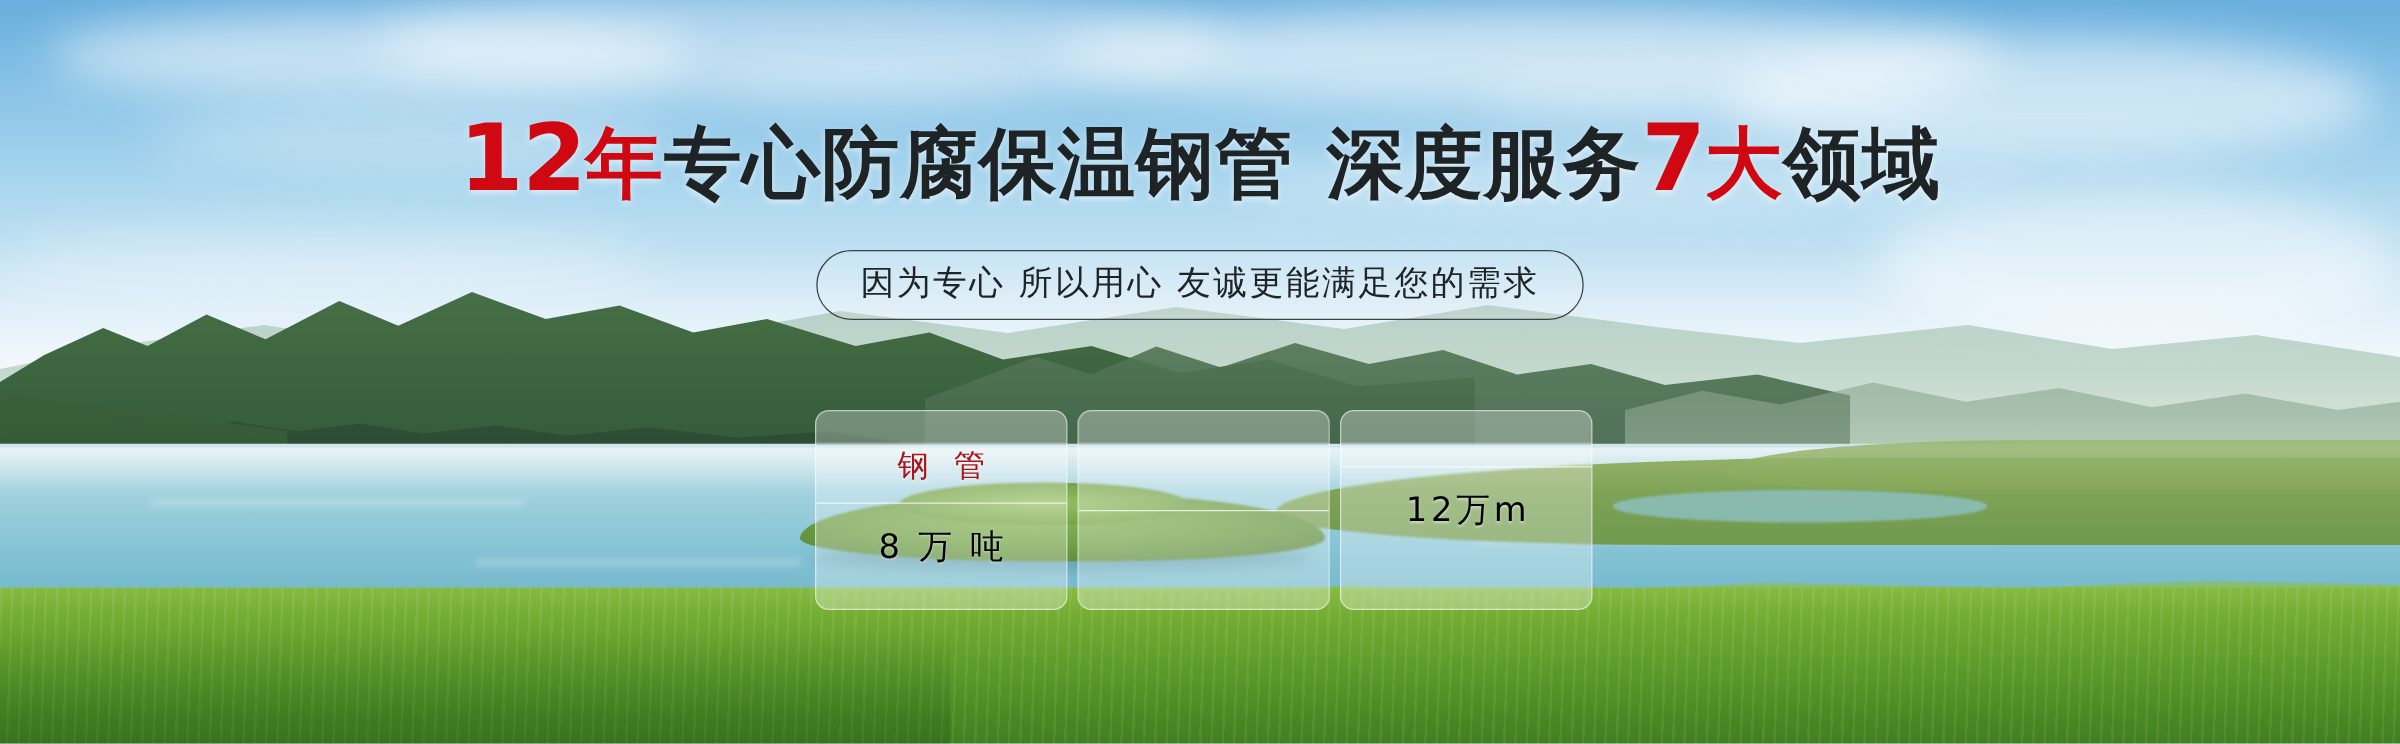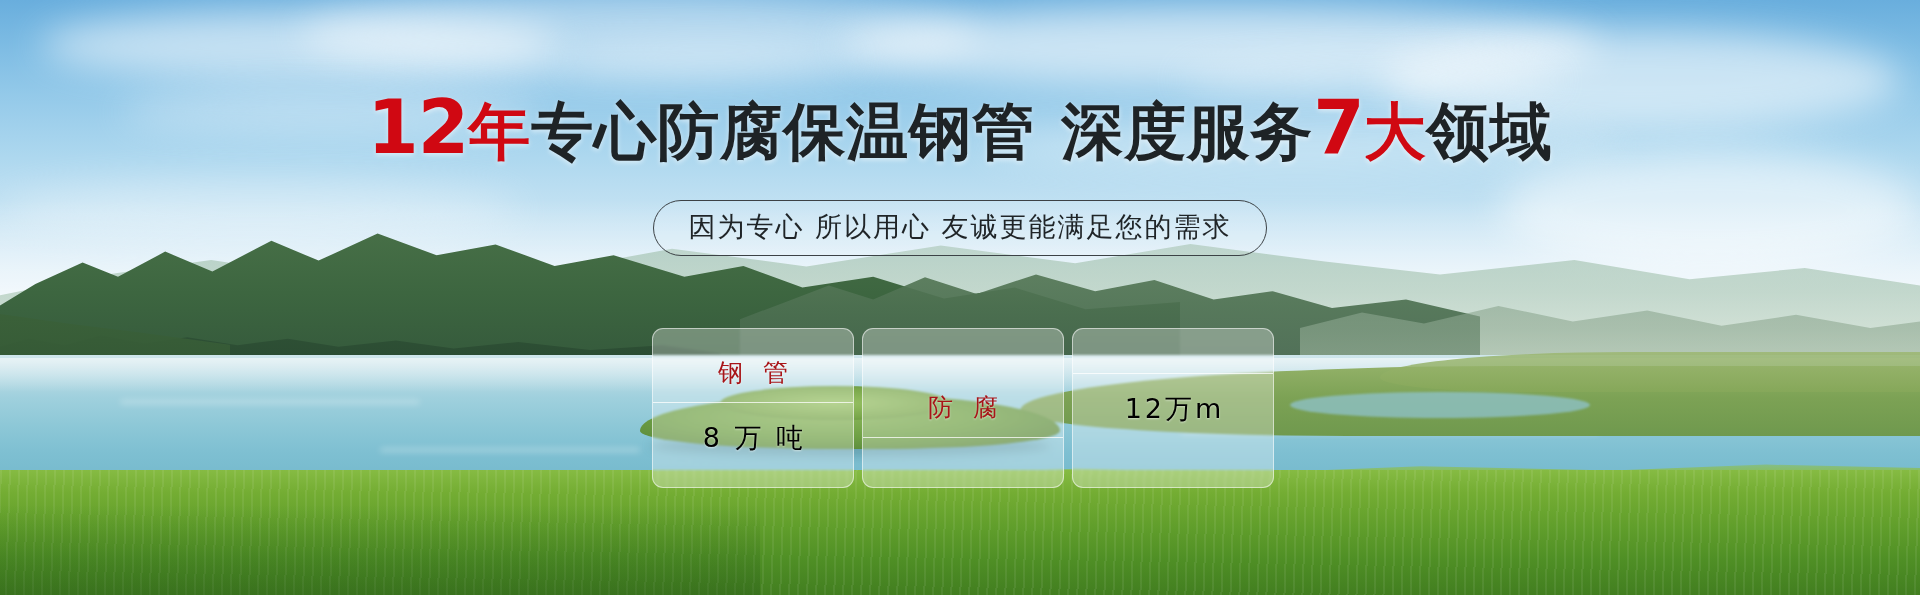"防 腐" div.card-label { html: <div>防 腐</div> -> none }
